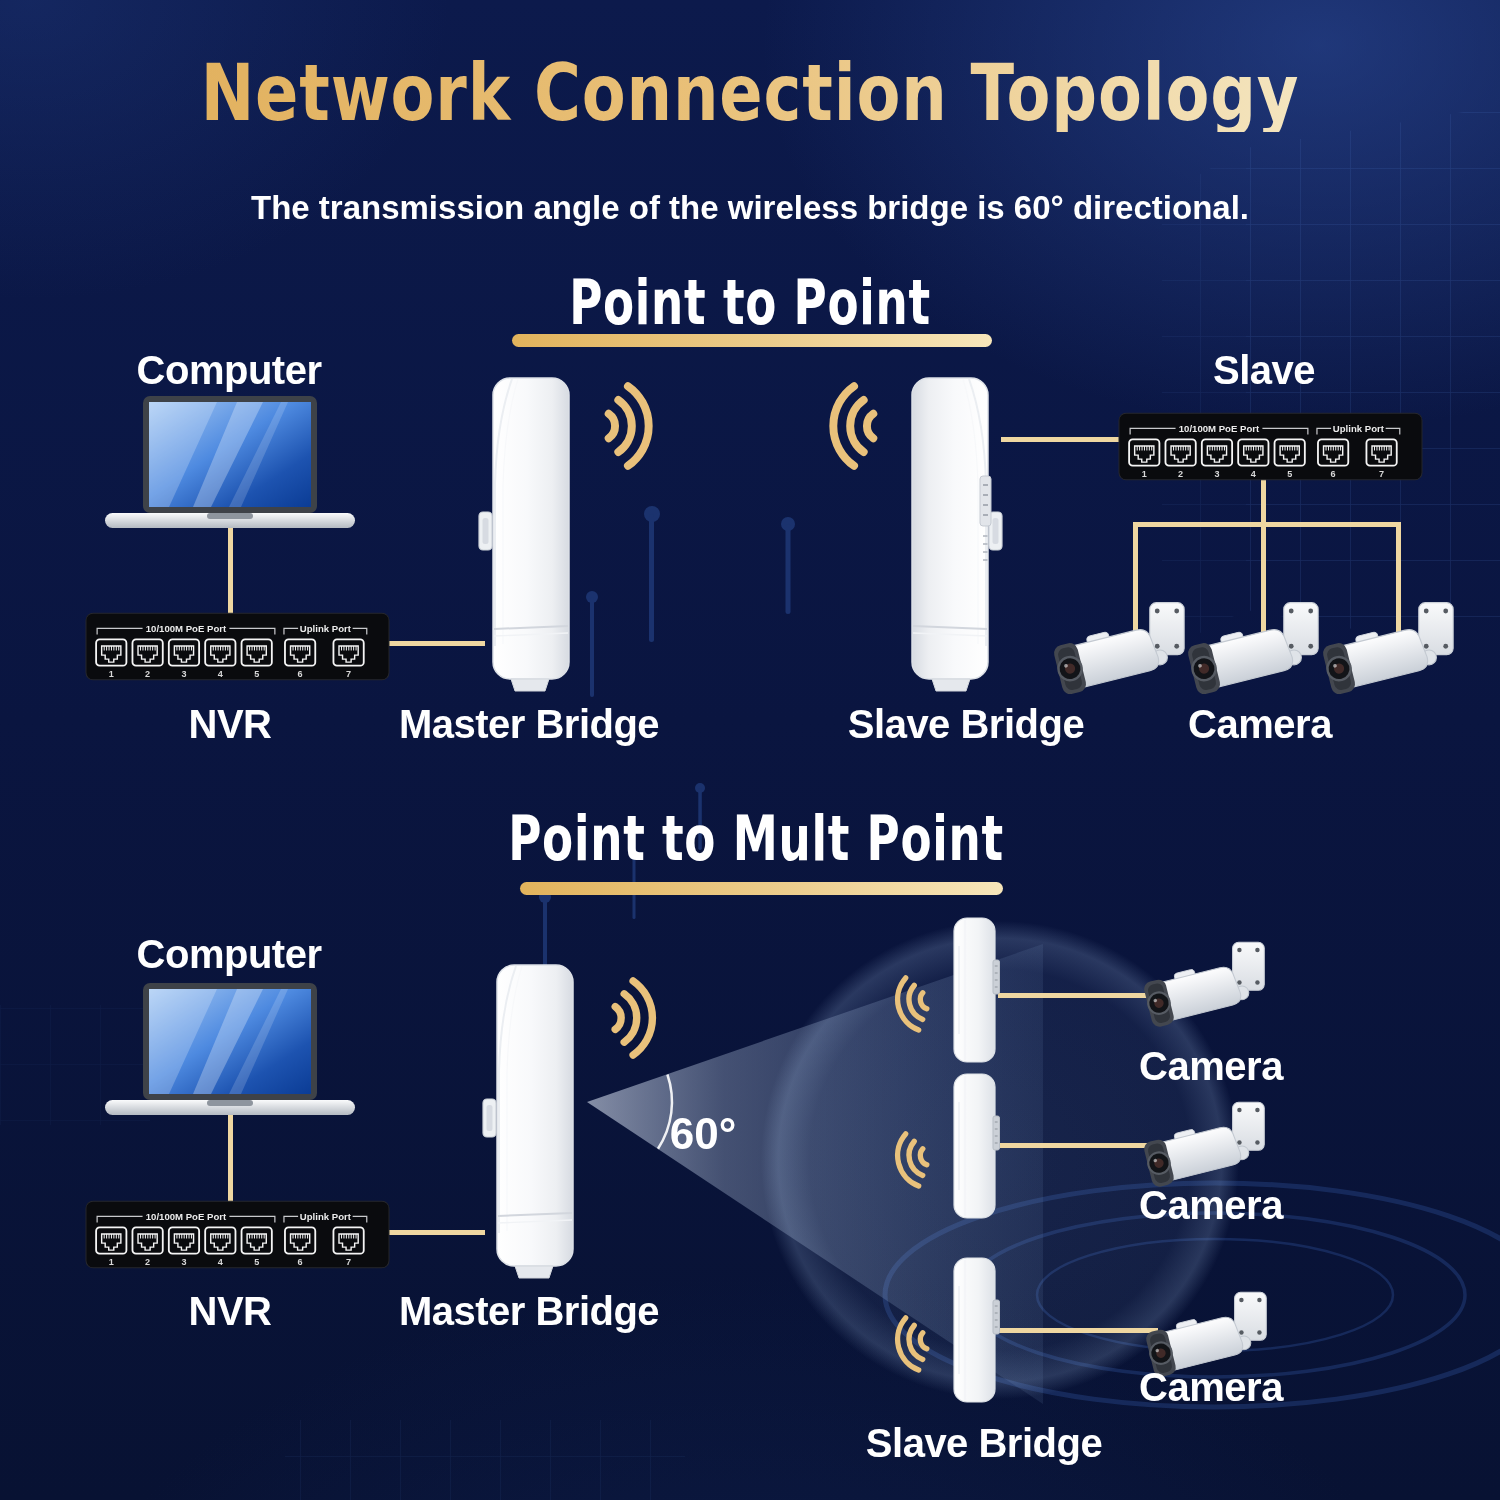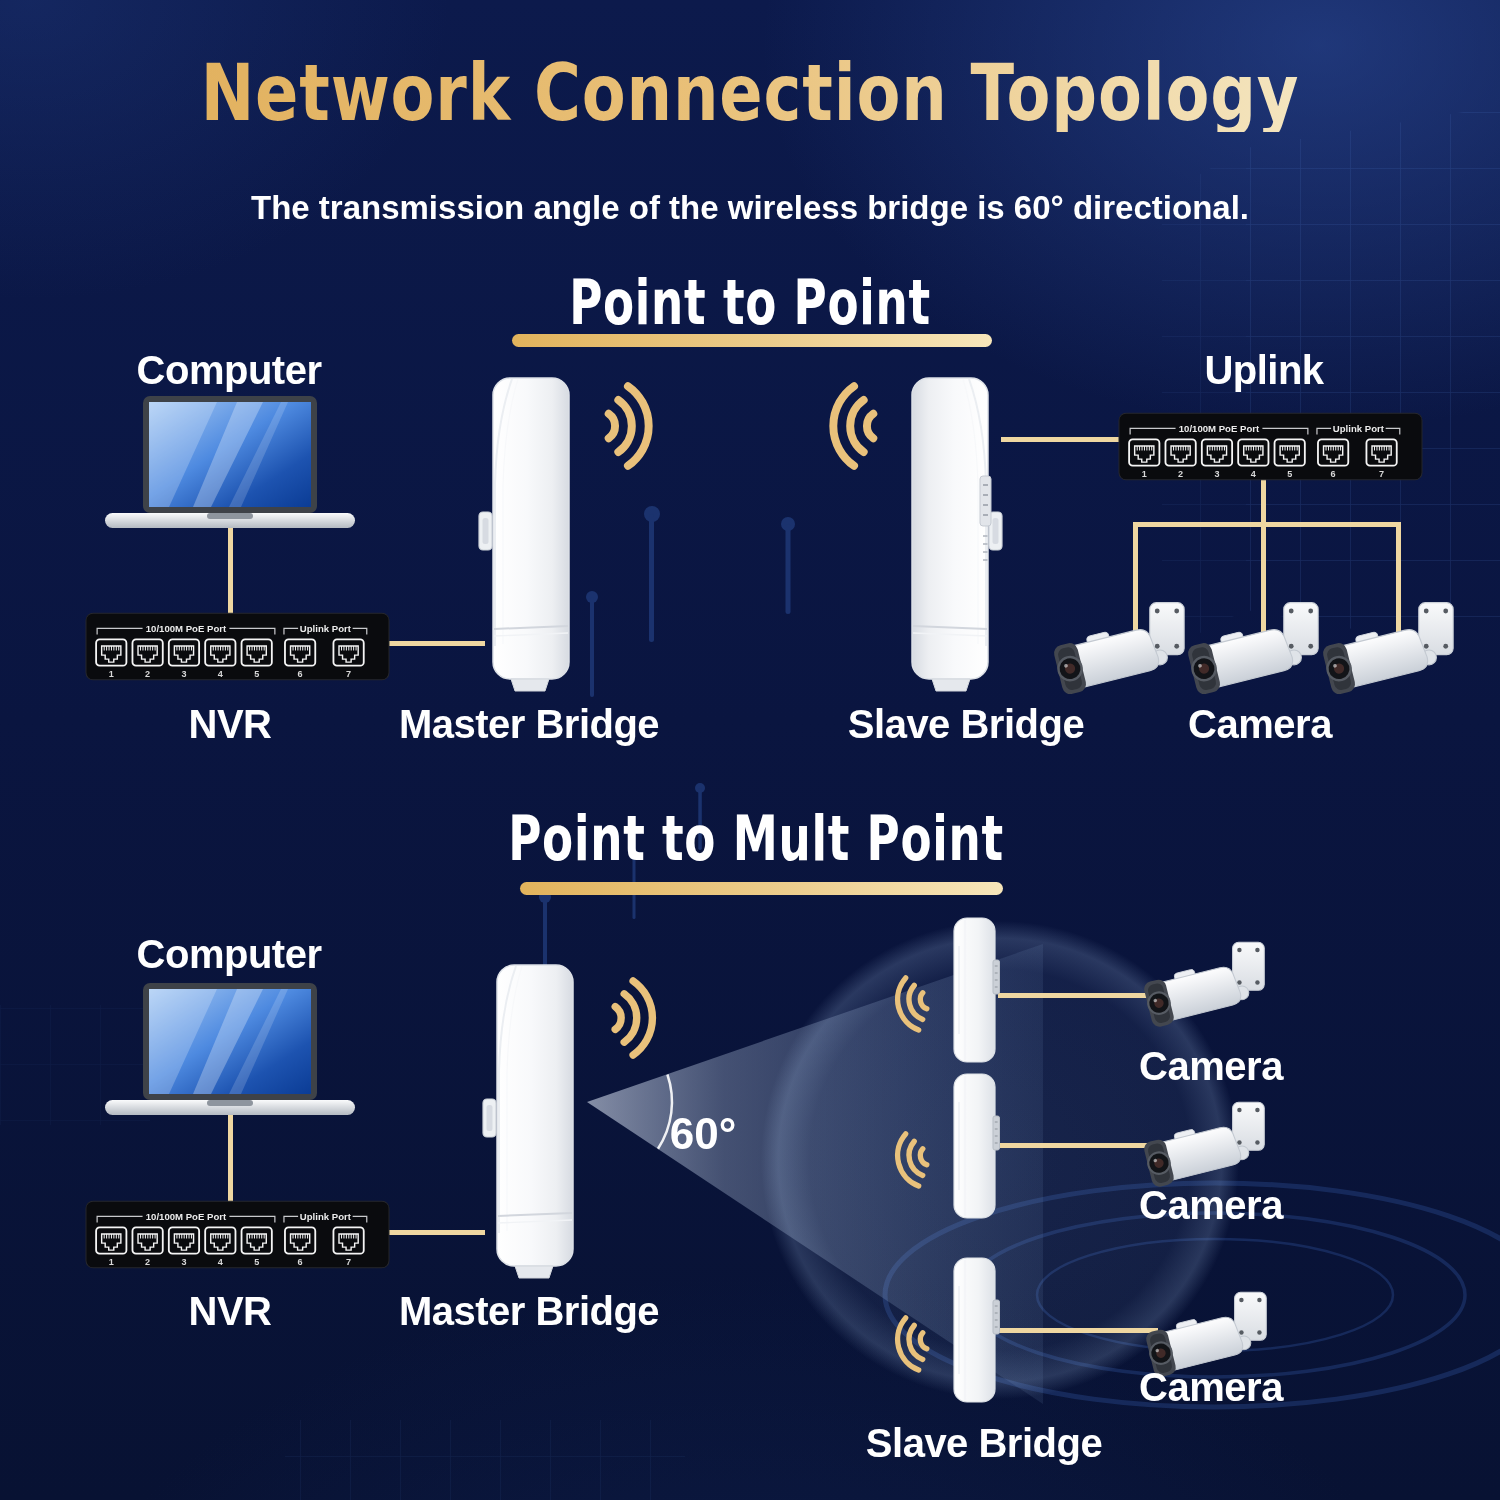"Uplink" div.lbl { text: Uplink -> Slave }
